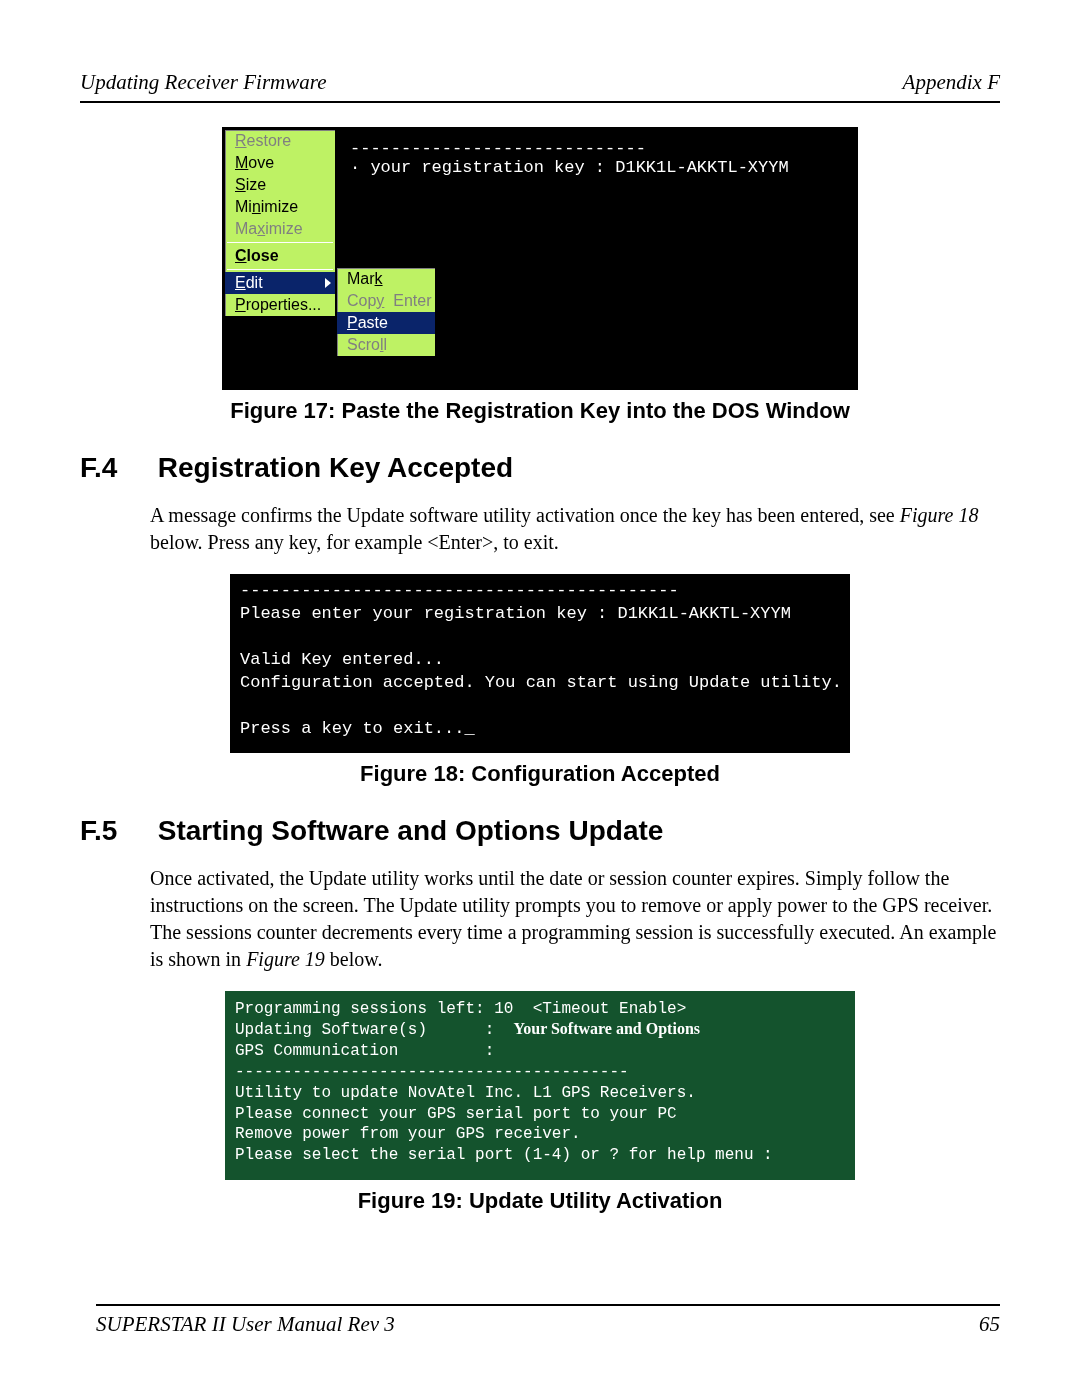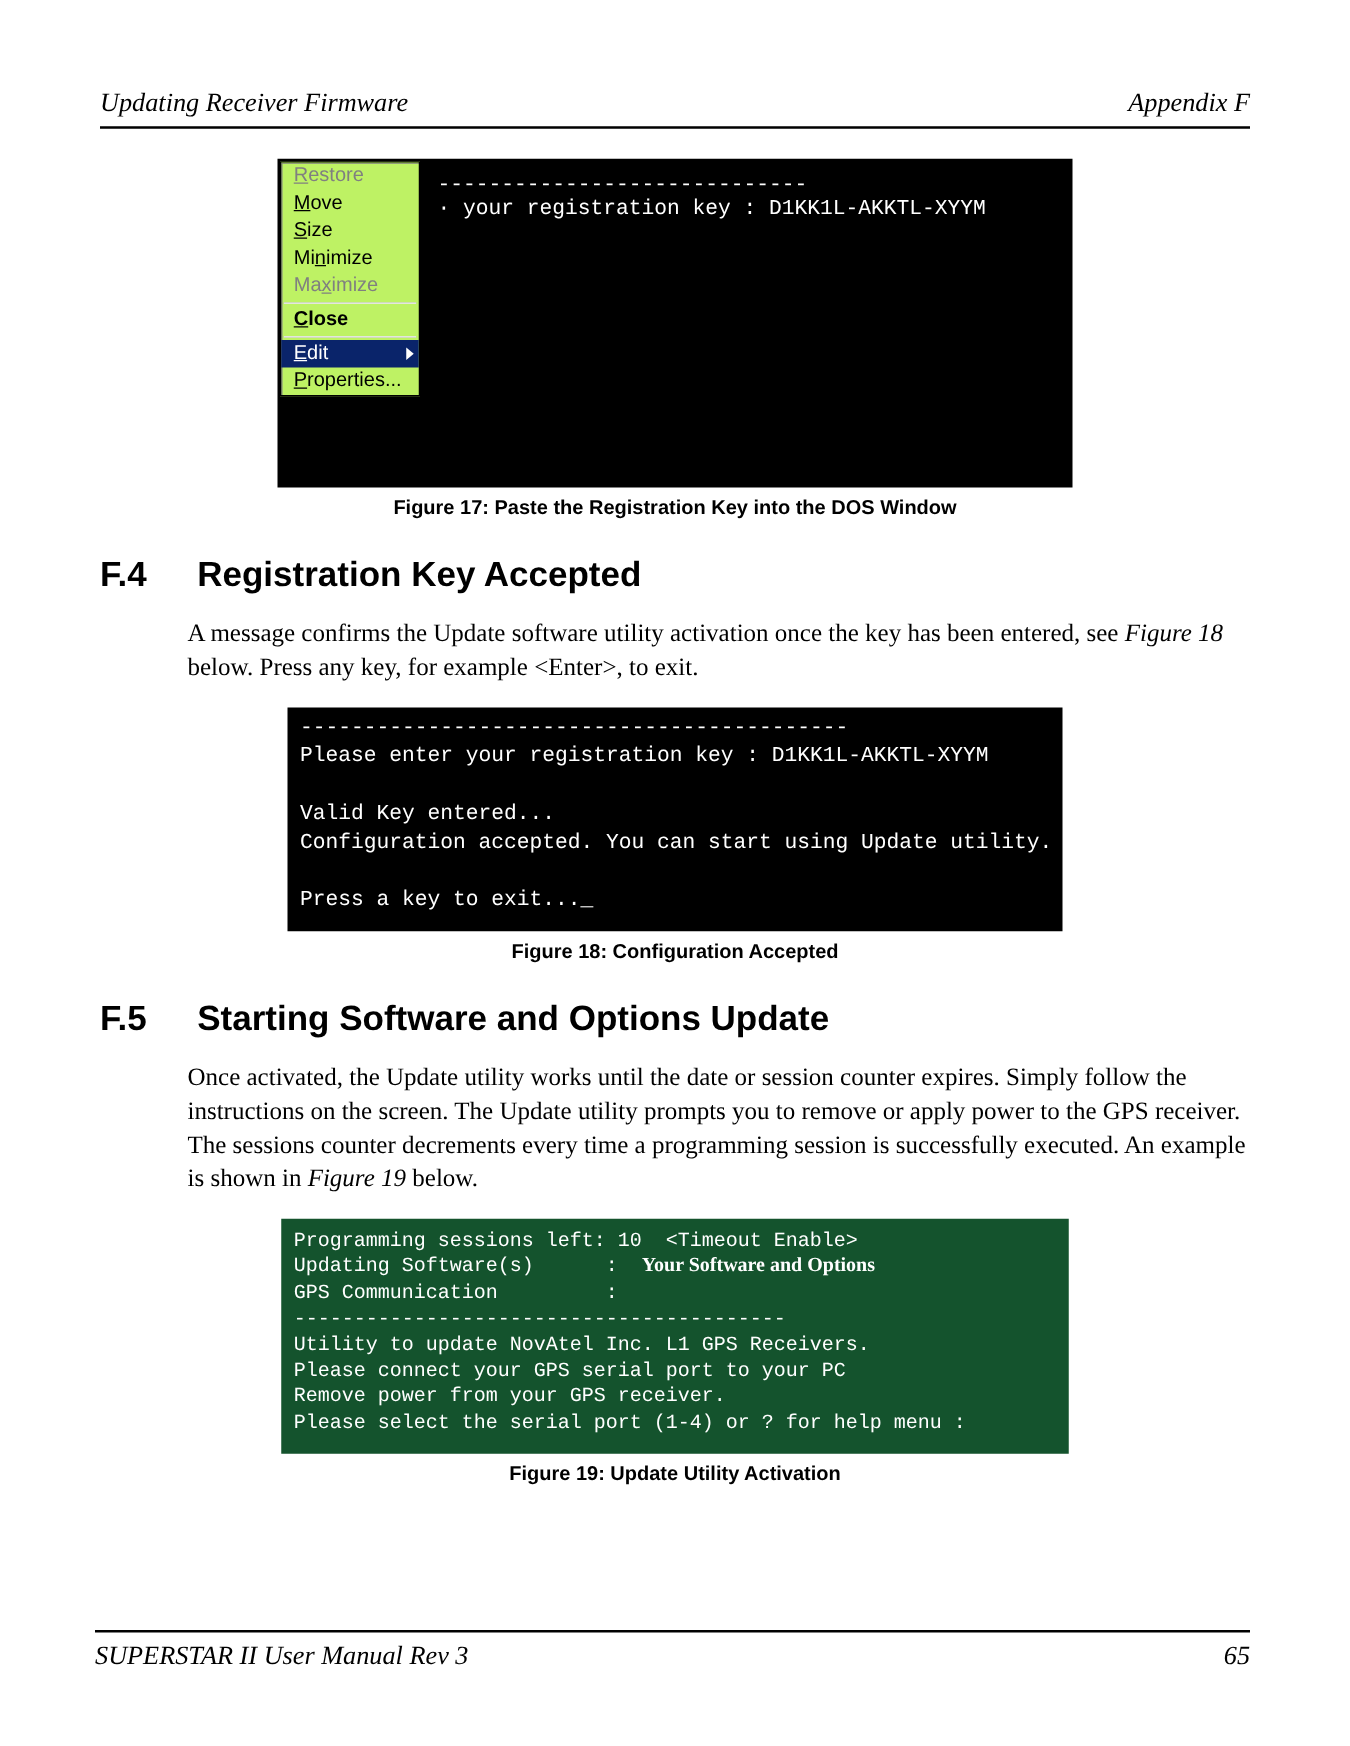"Mark" div.ctxmenu { html: none -> <div> <div><span>Mar</span><span>k</span></div> <div><span>Cop</span><span>y</span>&nbsp;&nbsp;<span>Enter</span></div> <div><span>P</span><span>aste</span></div> <div><span>Scro</span><span>l</span><span>l</span></div> </div> }
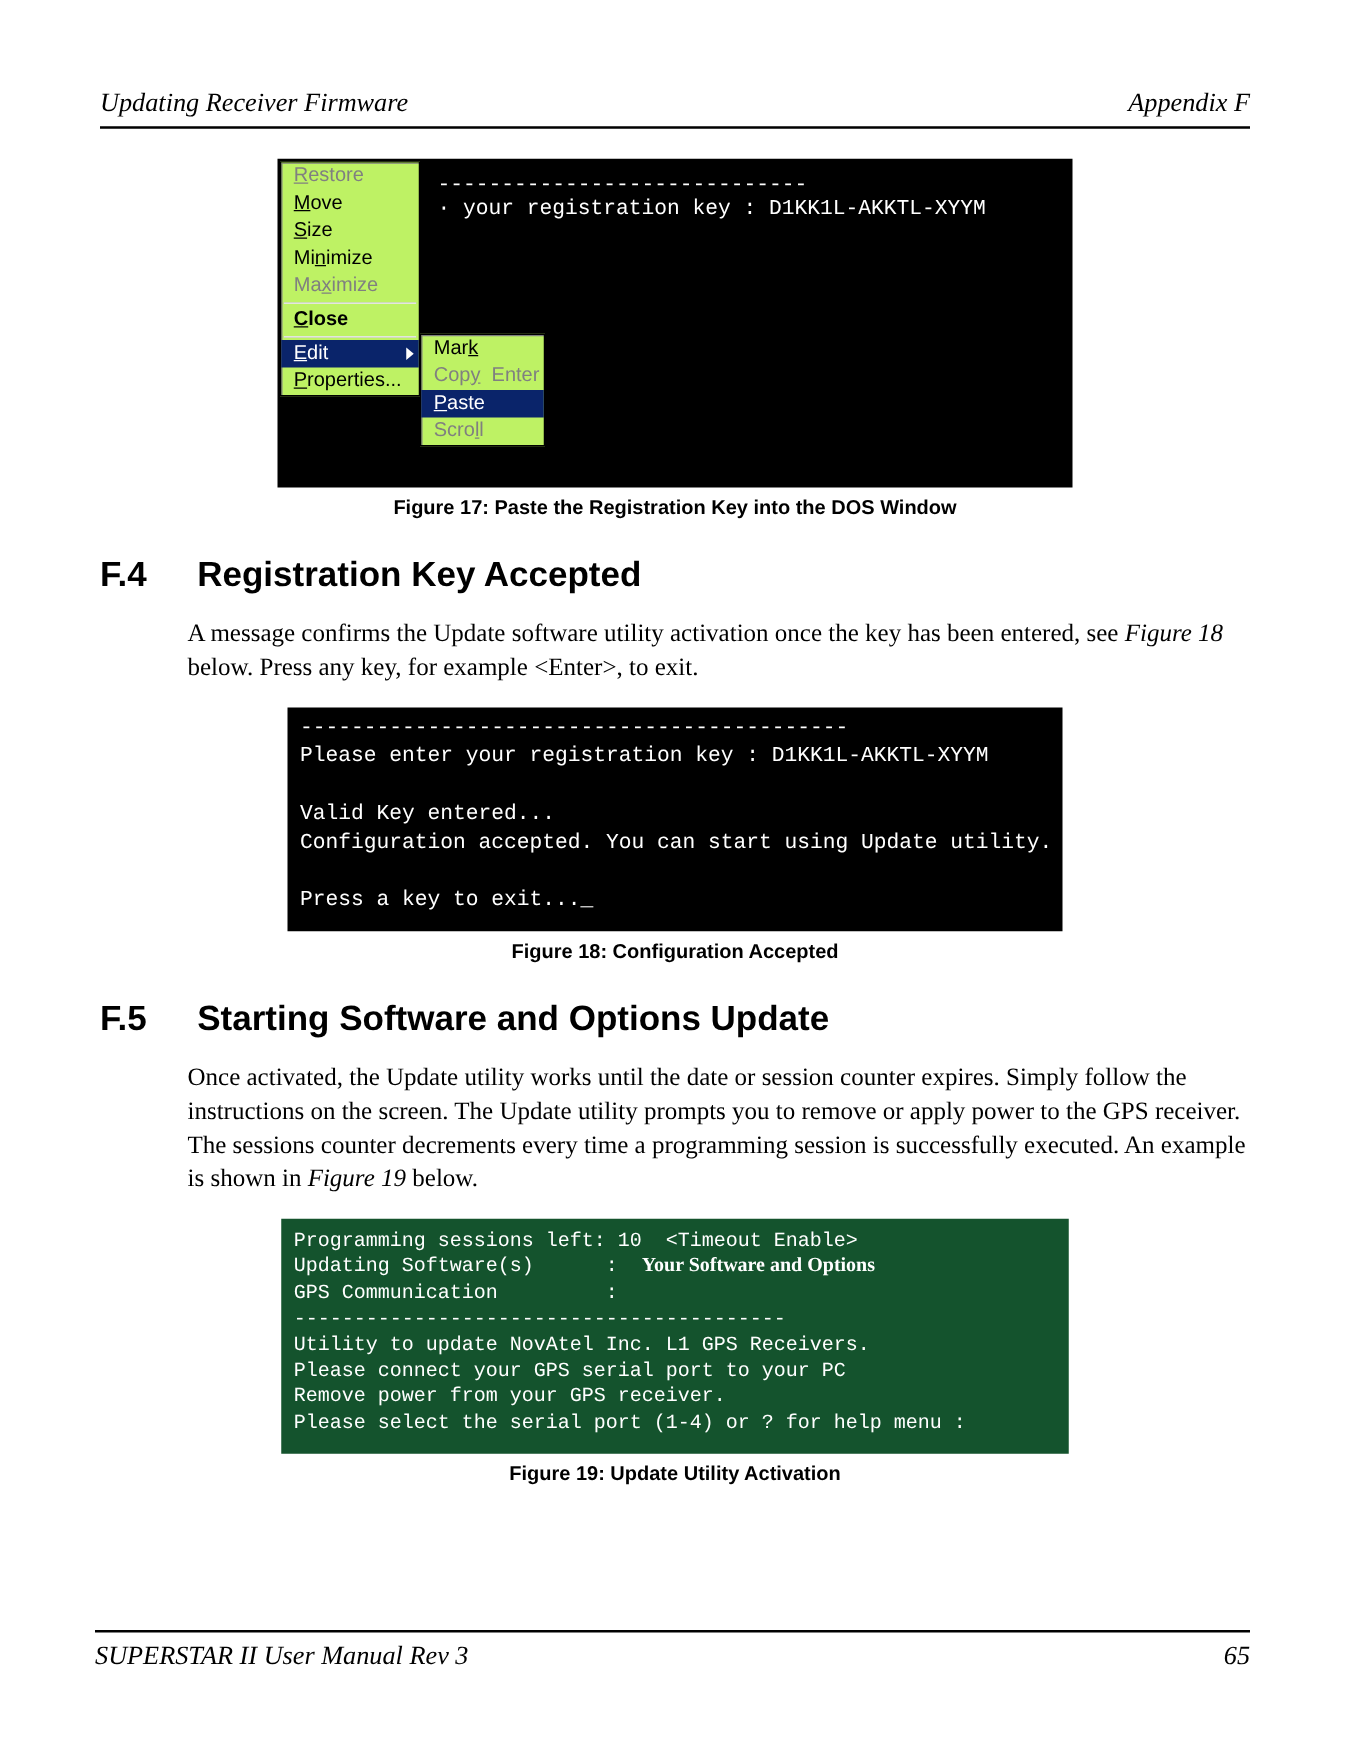"Figure 17: Paste the Registration" .fig-caption { font-size: 16px -> 22px }
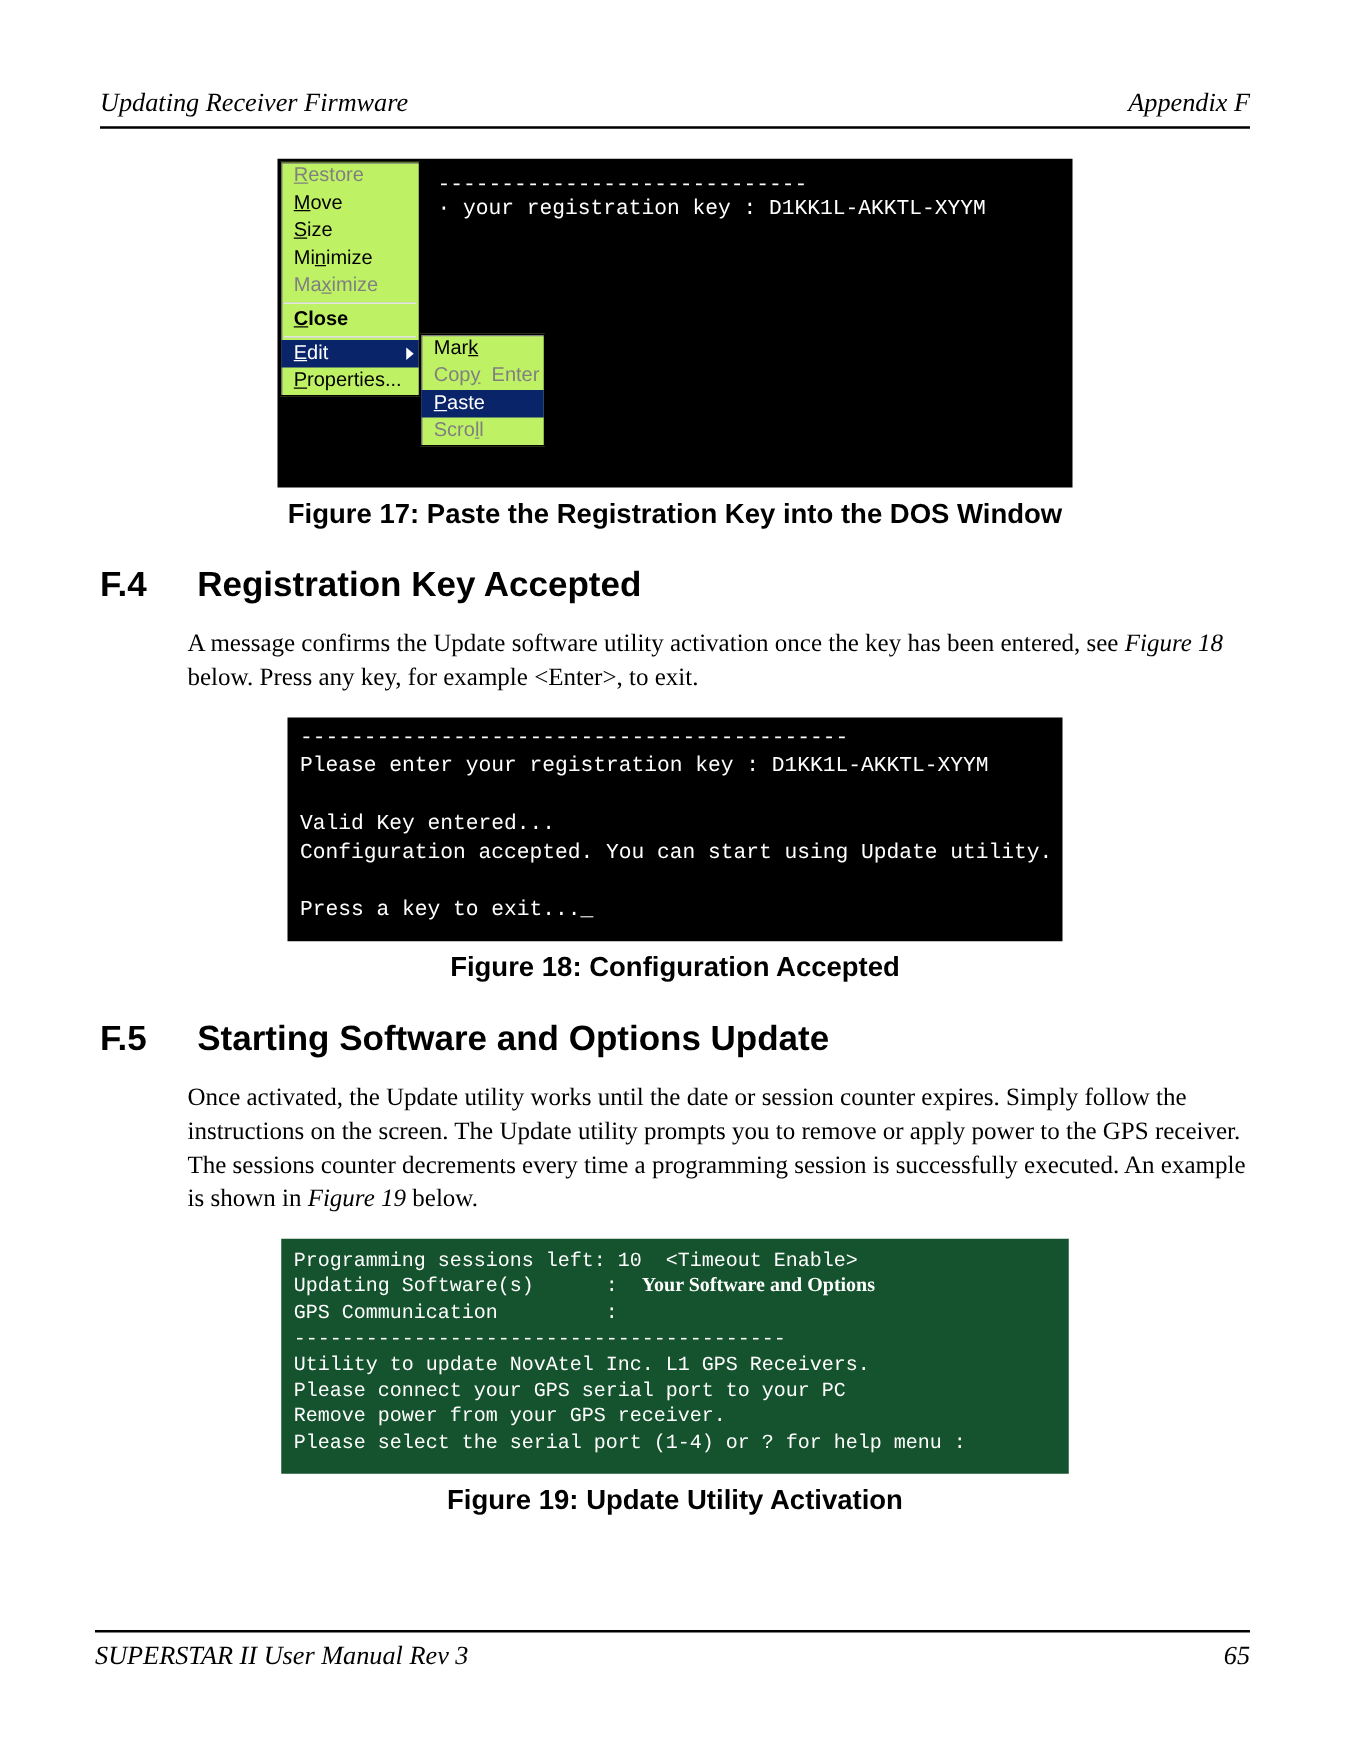"SUPERSTAR II User Manual Rev" .footer-row { left: 76px -> 96px }
